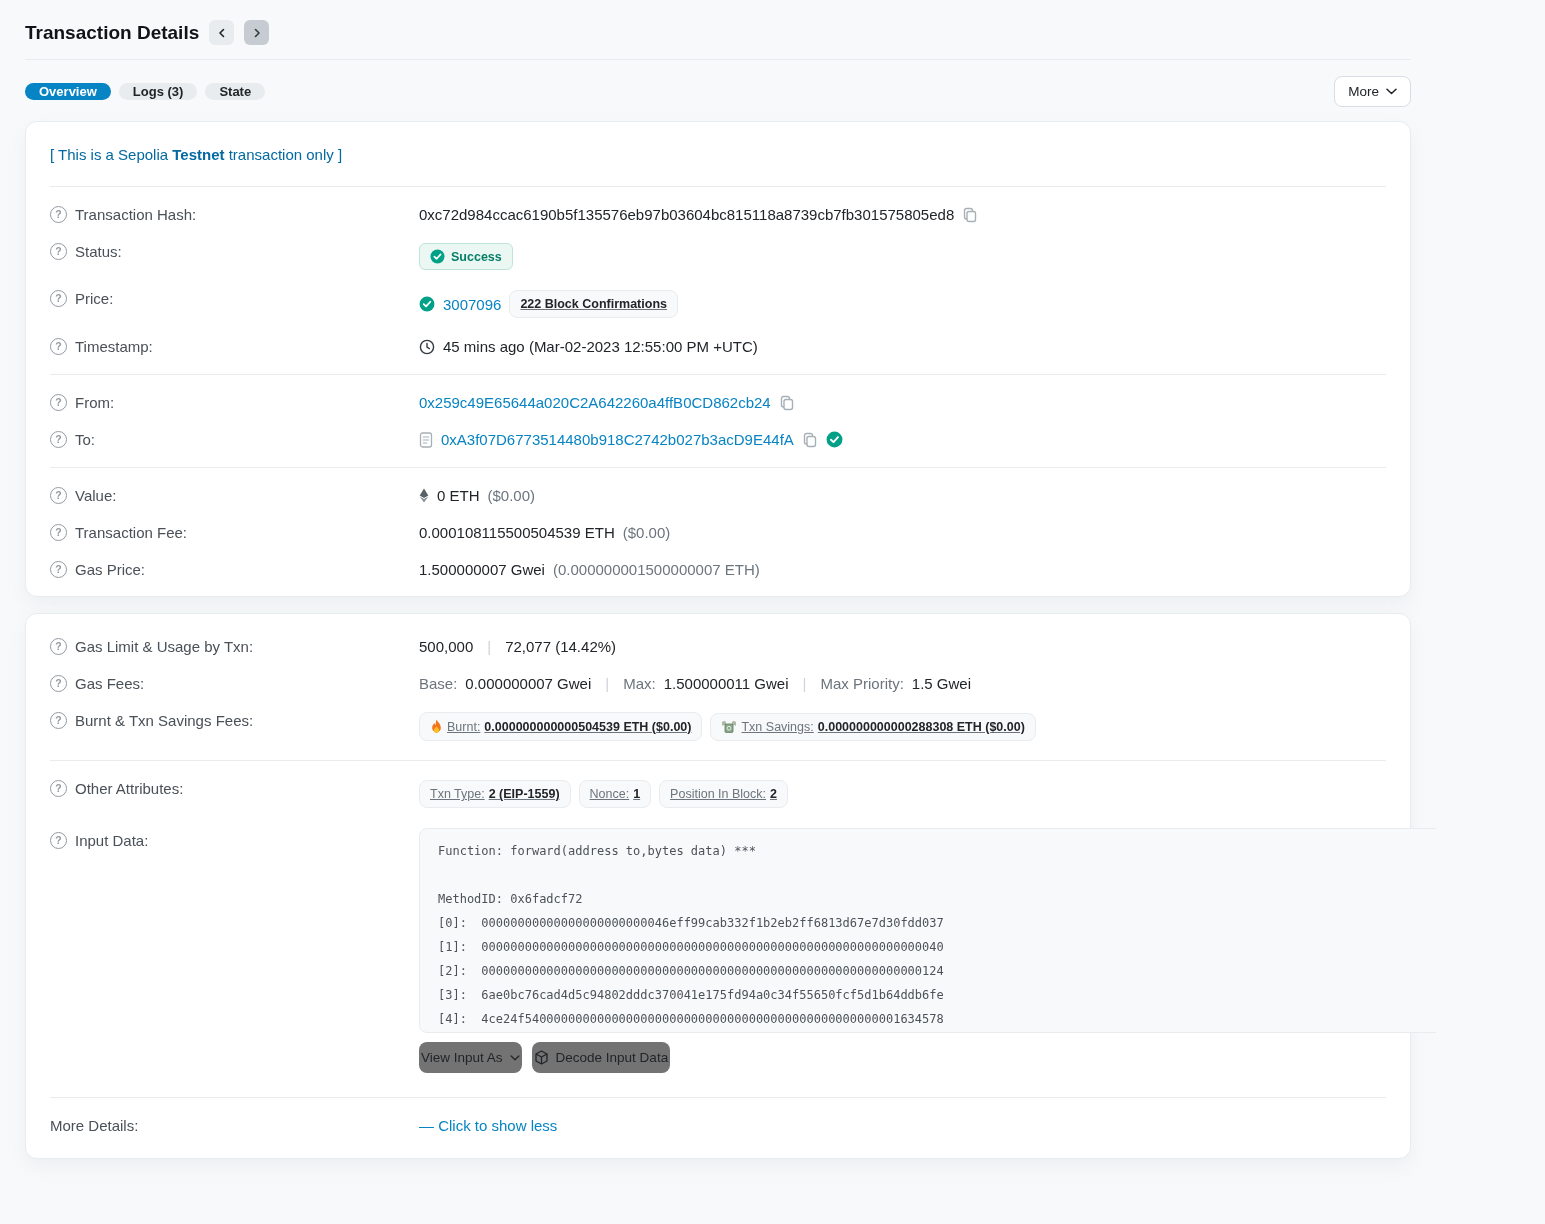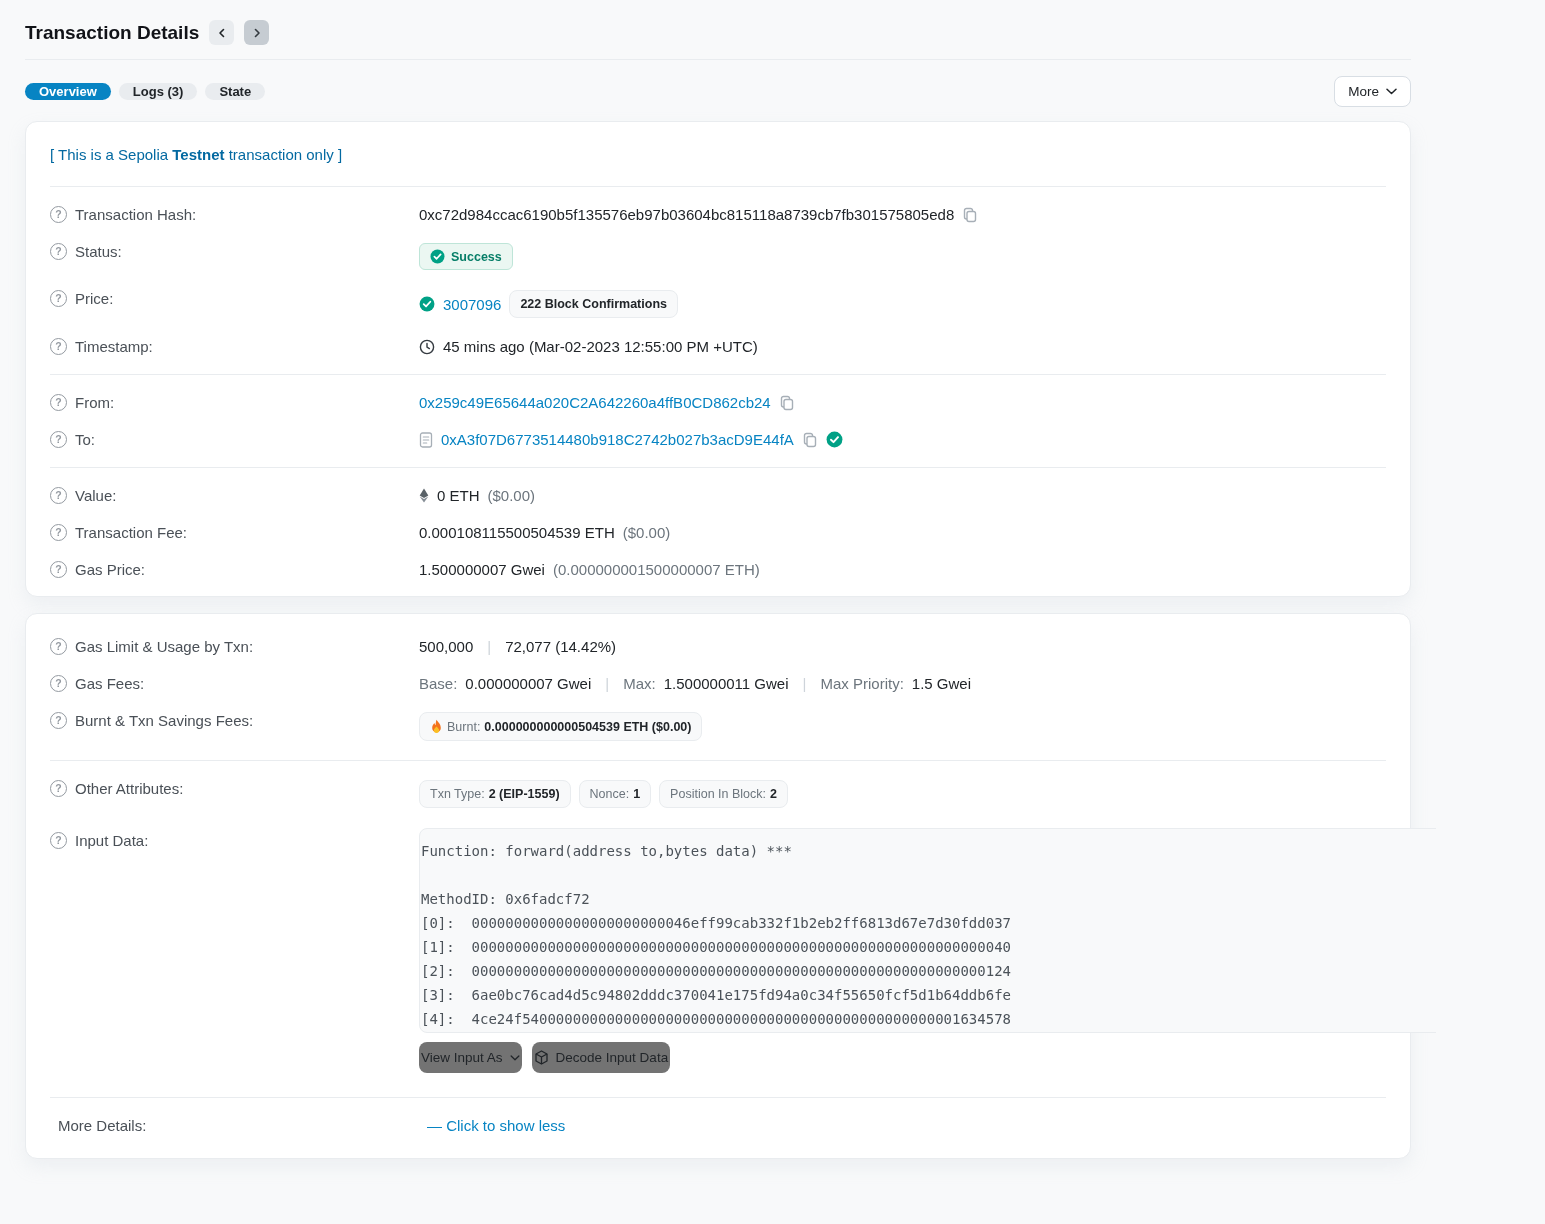"222 Block Confirmations" .pill-badge { text-decoration: none -> underline }
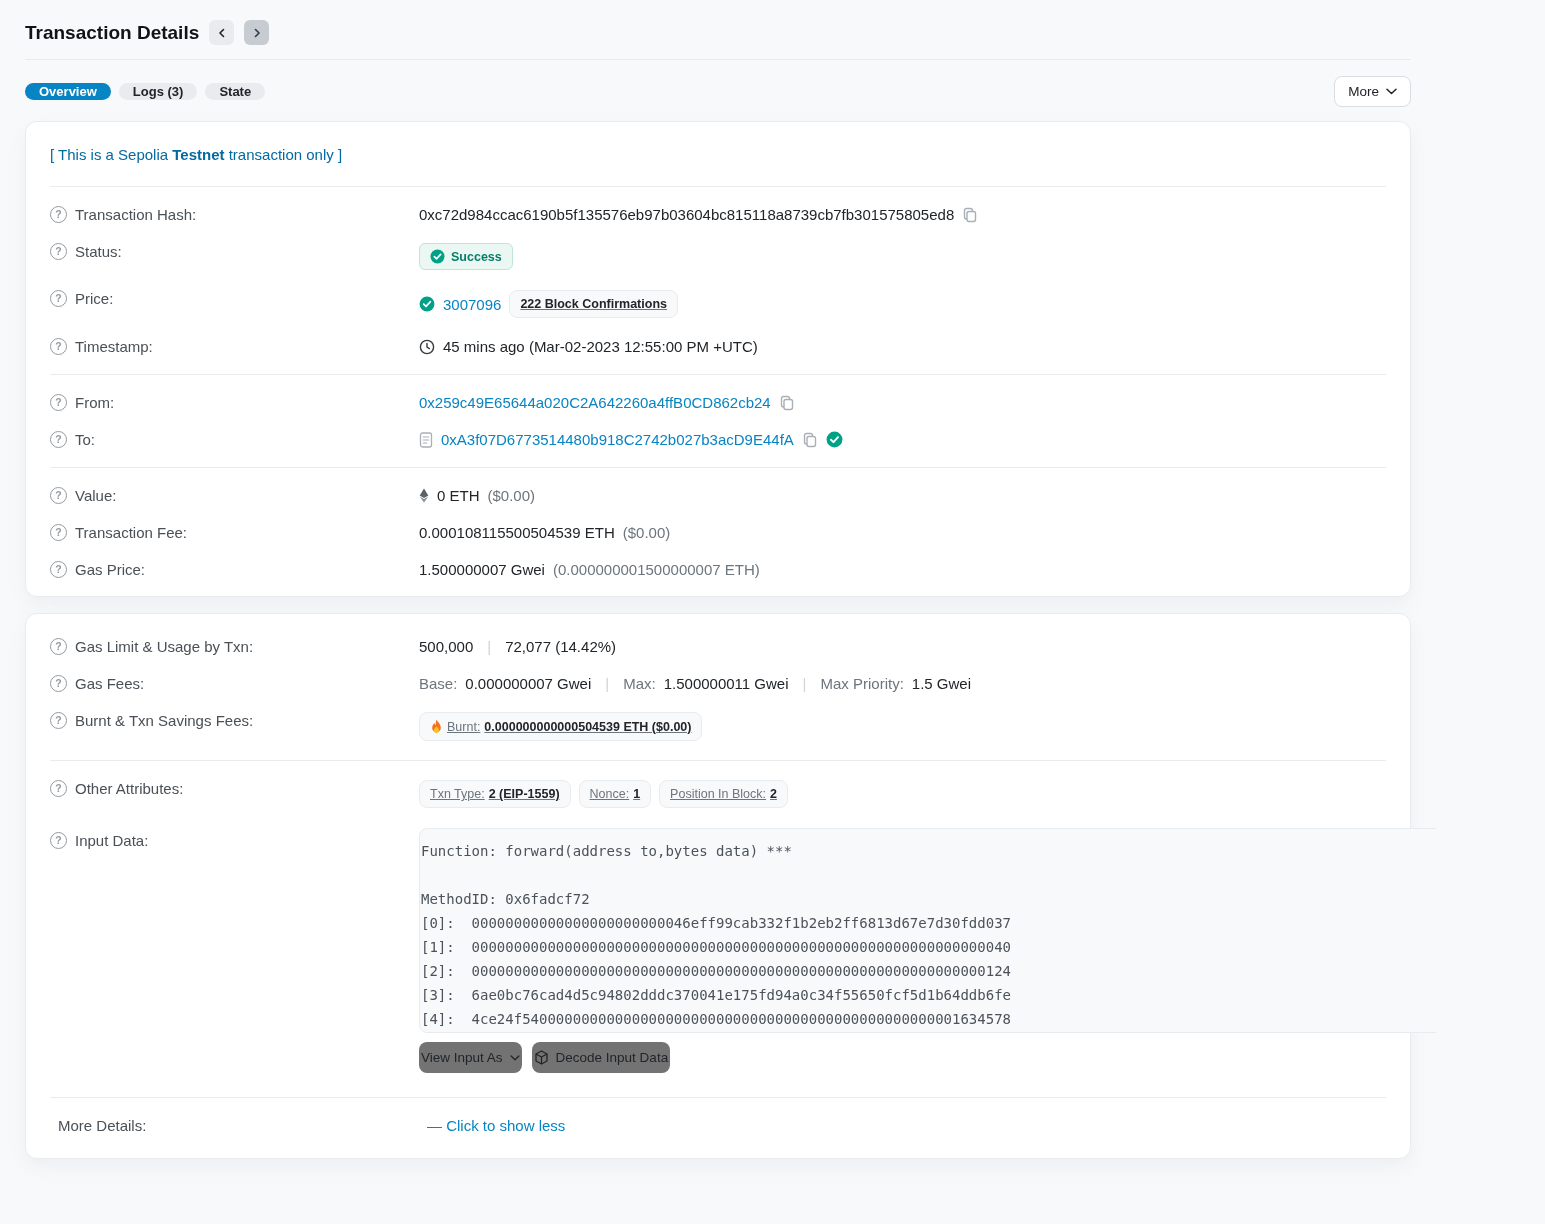"Txn Savings:" span.pill-badge { html: none -> <span> <span> <svg> <path></path> <path></path> <rect></rect> <circle></circle> </svg> </span> <span>Txn Savings:</span> <b>0.000000000000288308 ETH ($0.00)</b> </span> }
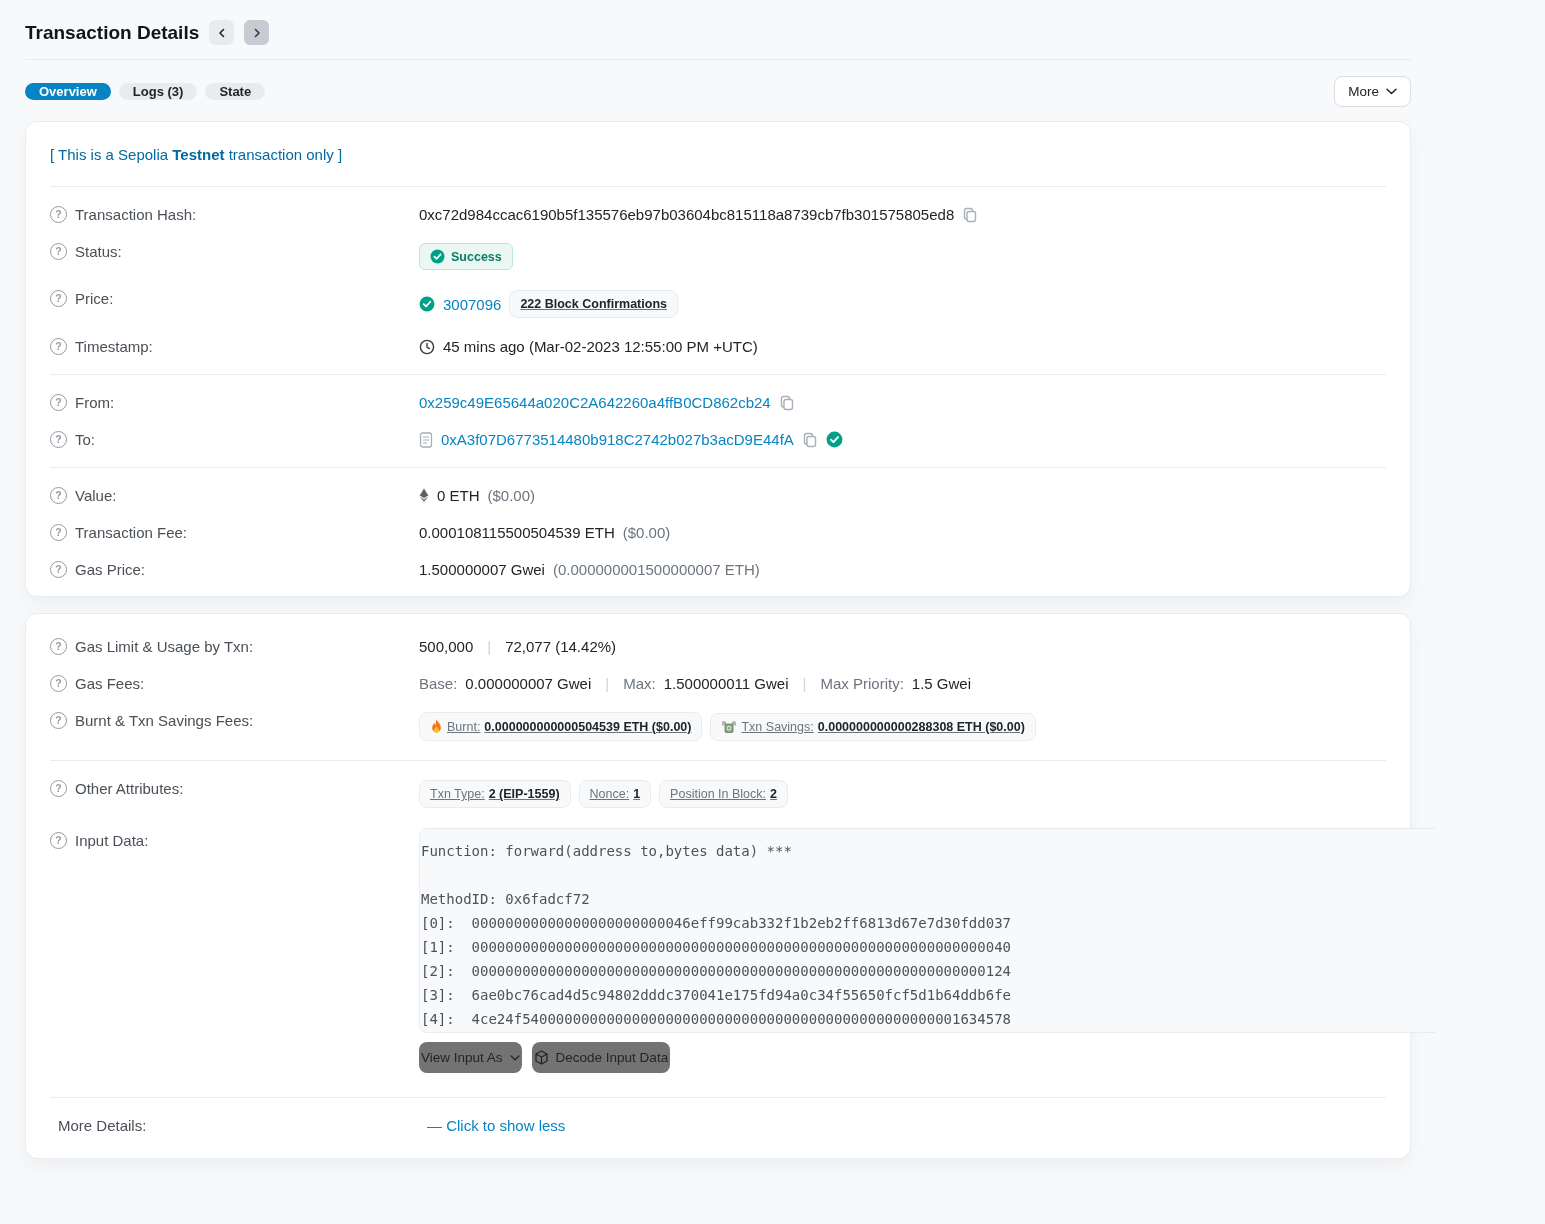"Function: forward(address to,bytes data)" .inputdata-box { font-size: 14px -> 12px; padding: 10px 26px 0 1px -> 10px 26px 0 18px }
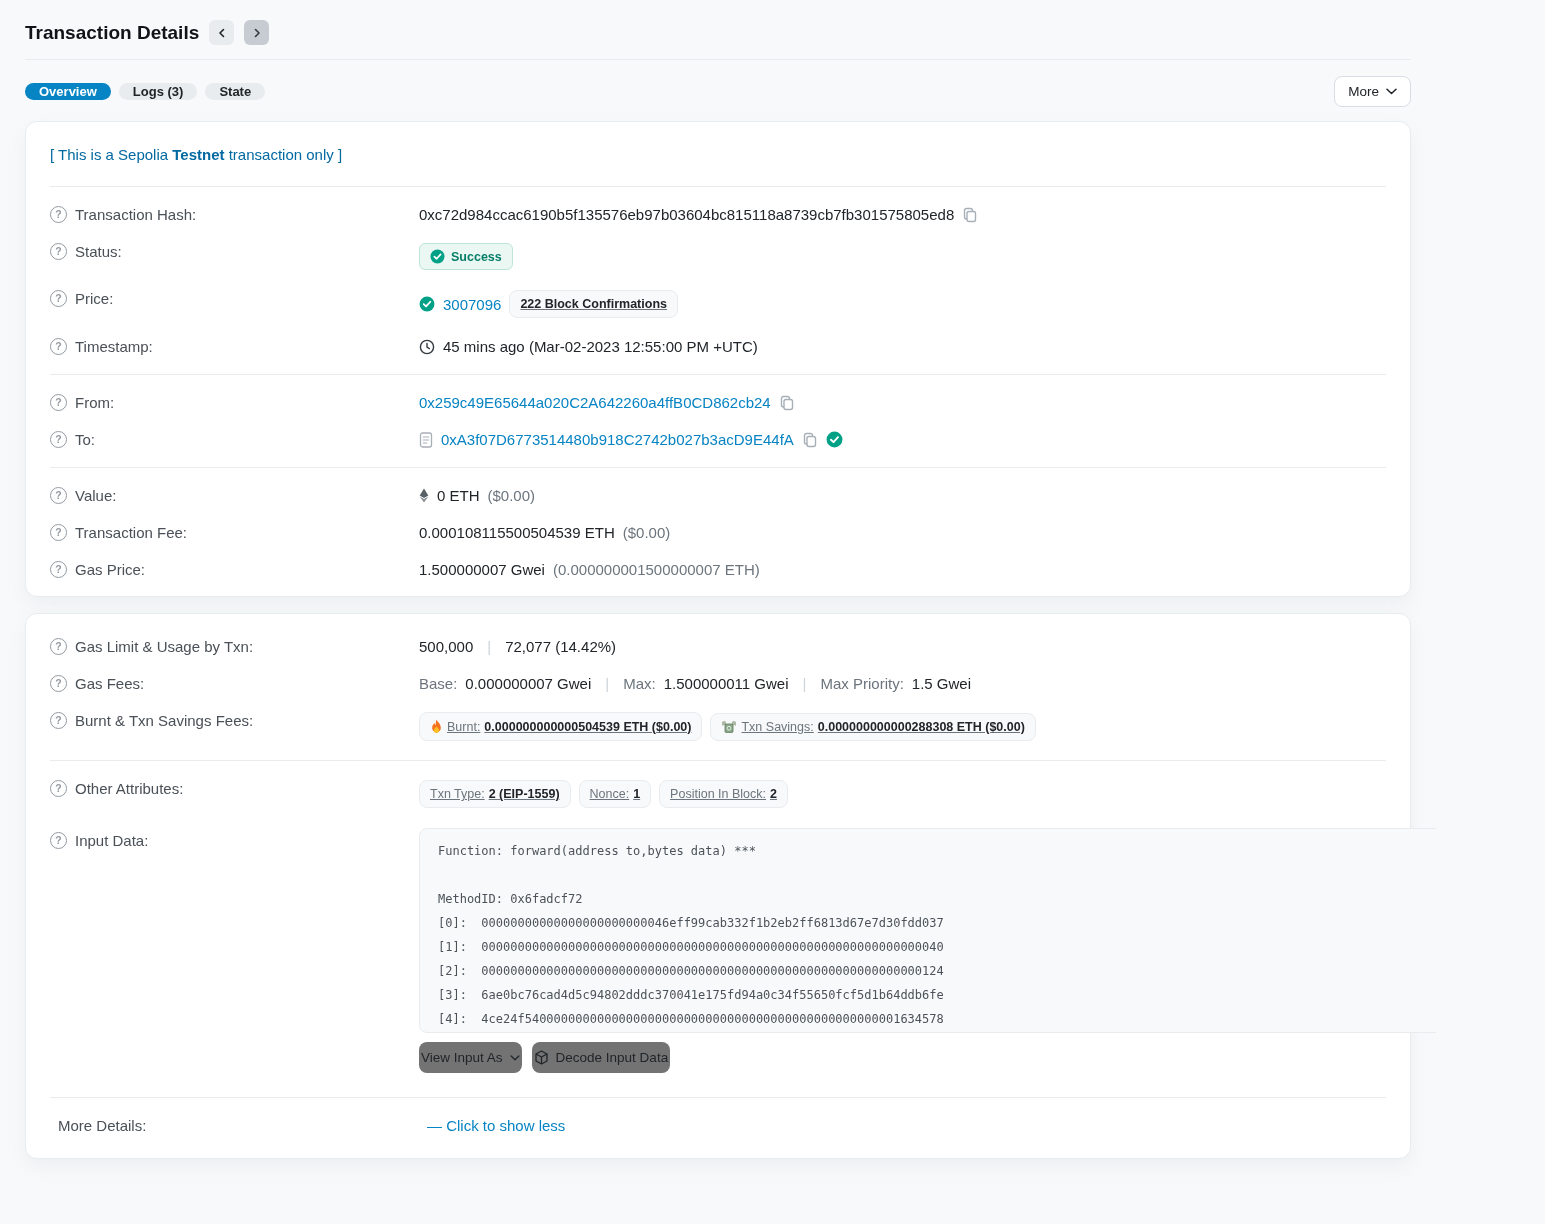"More Details:" div.row { margin-left: 8px -> none }
